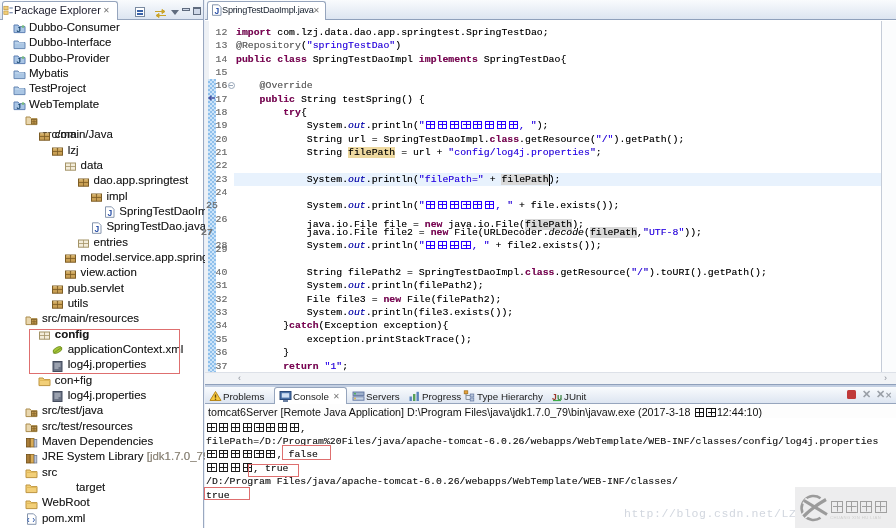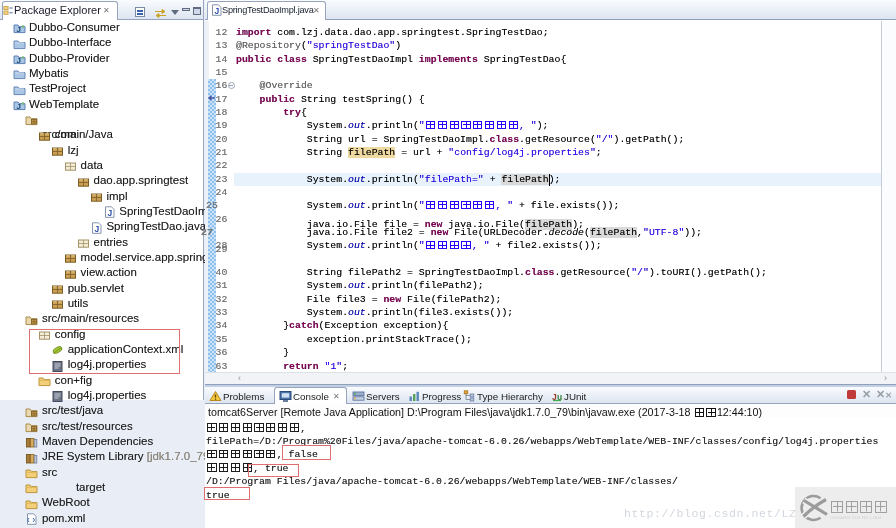"Package Explorer" div.ab { height: 400px -> 528px }
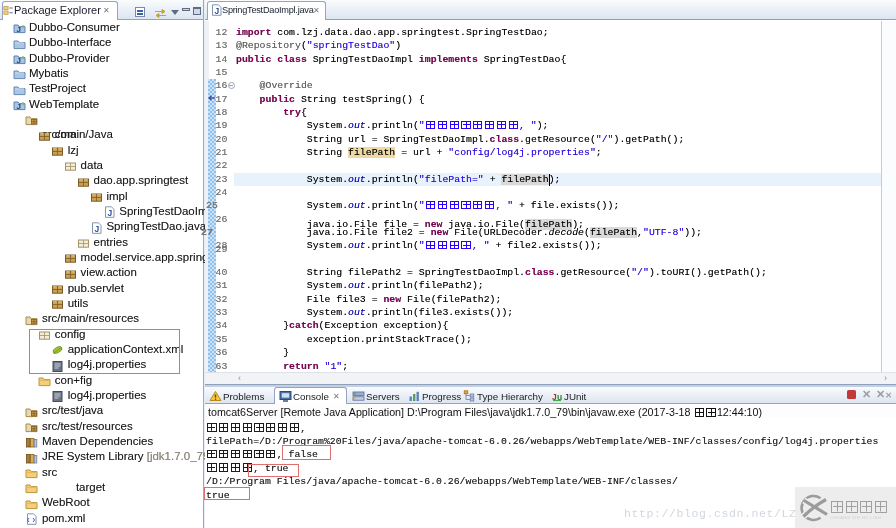"config" div.ab { font-weight: none -> bold }
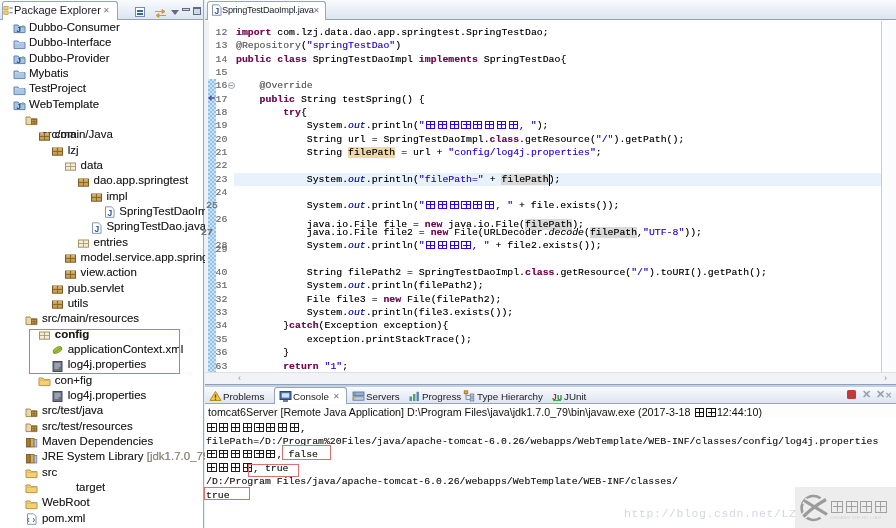"63" div.ab { text: 63 -> 37 }
